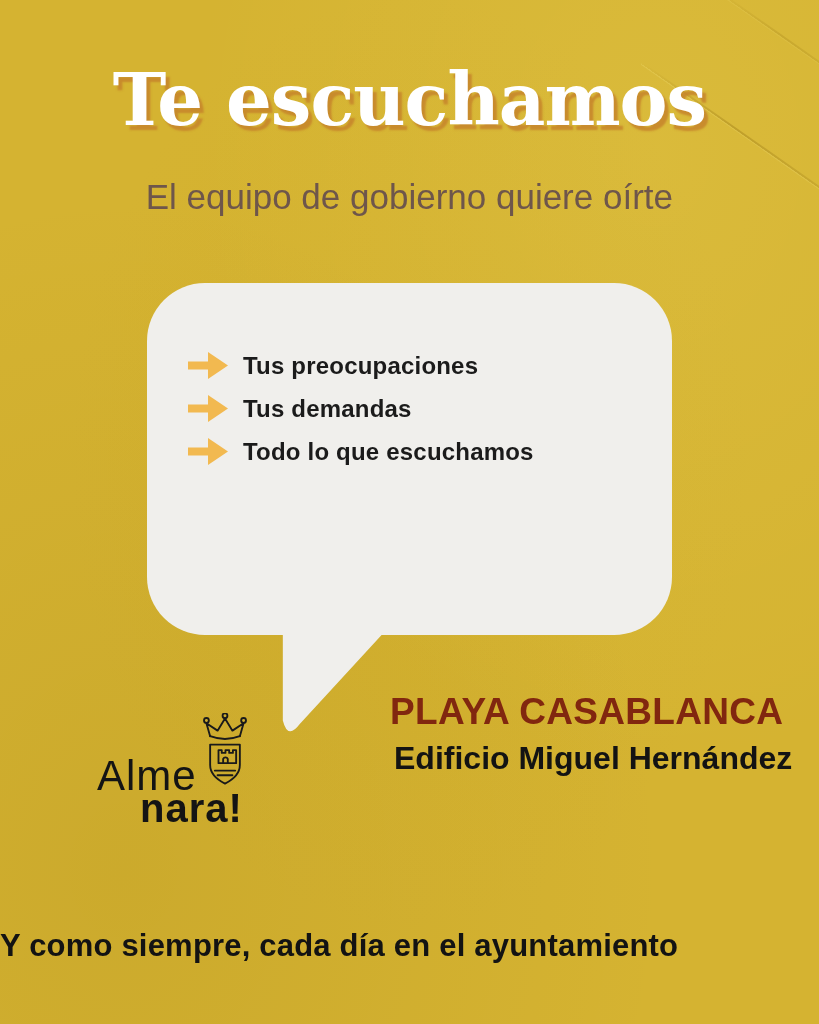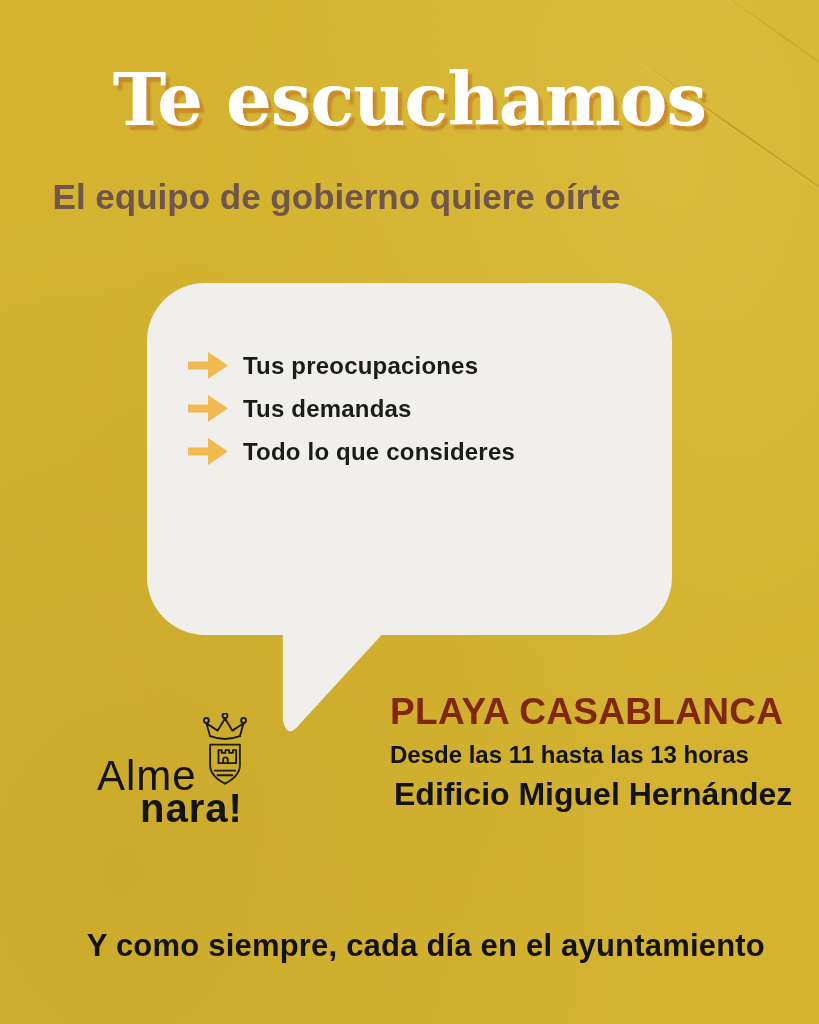"El equipo de gobierno quiere" .subtitle { font-weight: bold -> normal; text-align: center -> right }
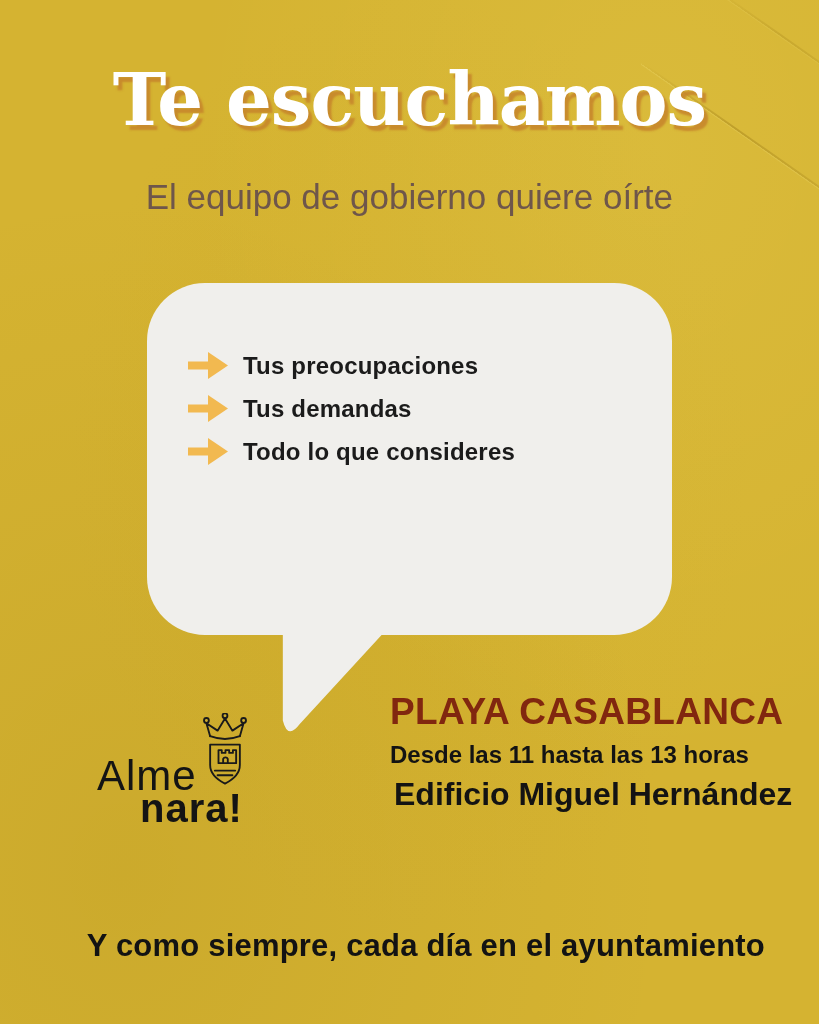"Todo lo que consideres" span.row-text { text: consideres -> escuchamos }
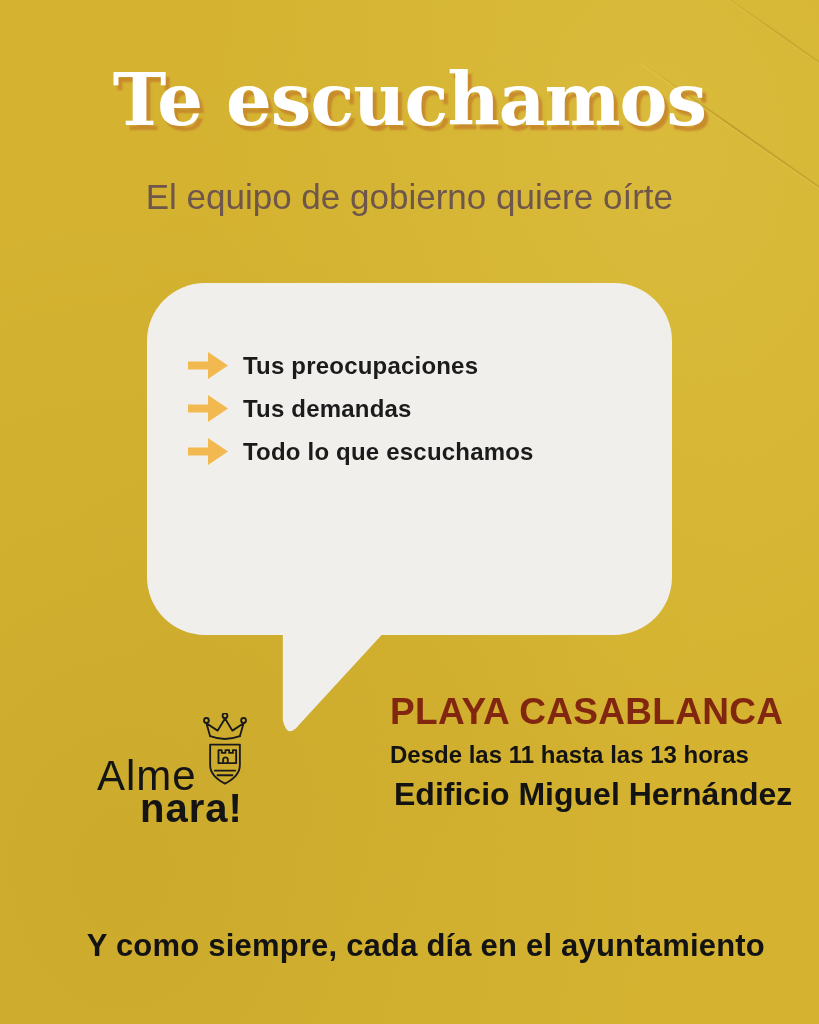"Desde las 11 hasta las" div.time { html: <div>Desde las 11 hasta las 13 horas</div> -> none }
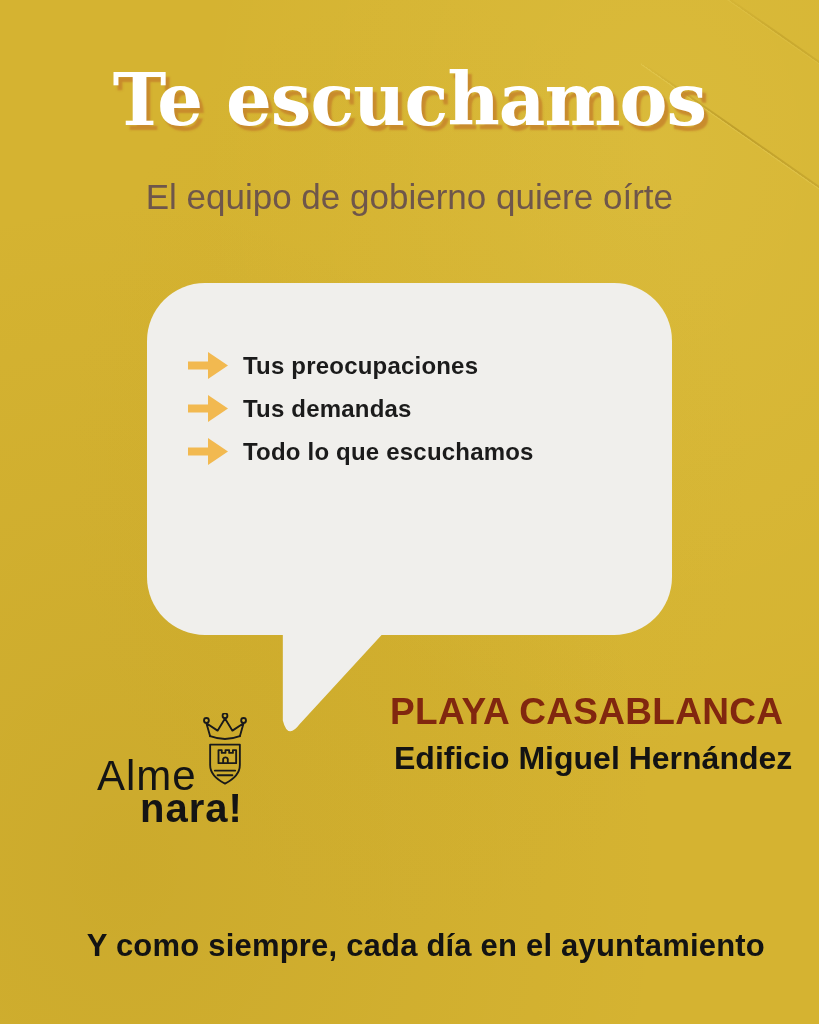"Y como siempre, cada día" .footer { text-align: right -> left }
